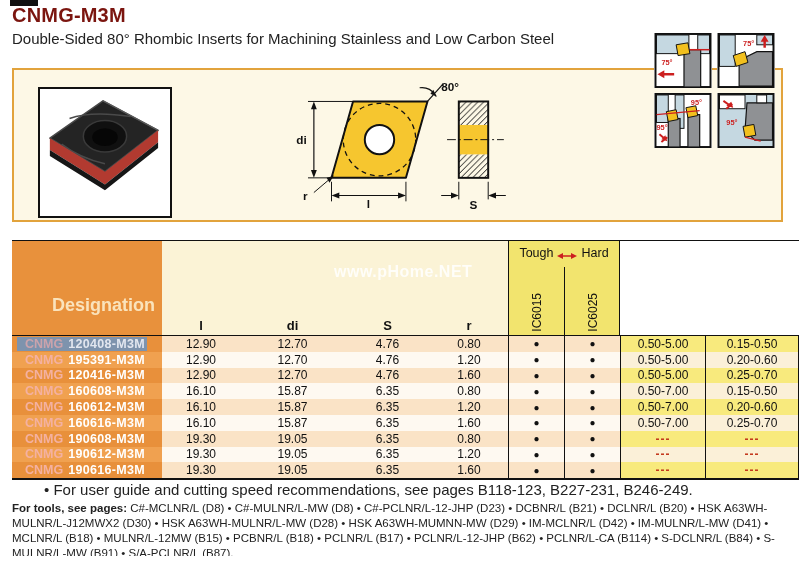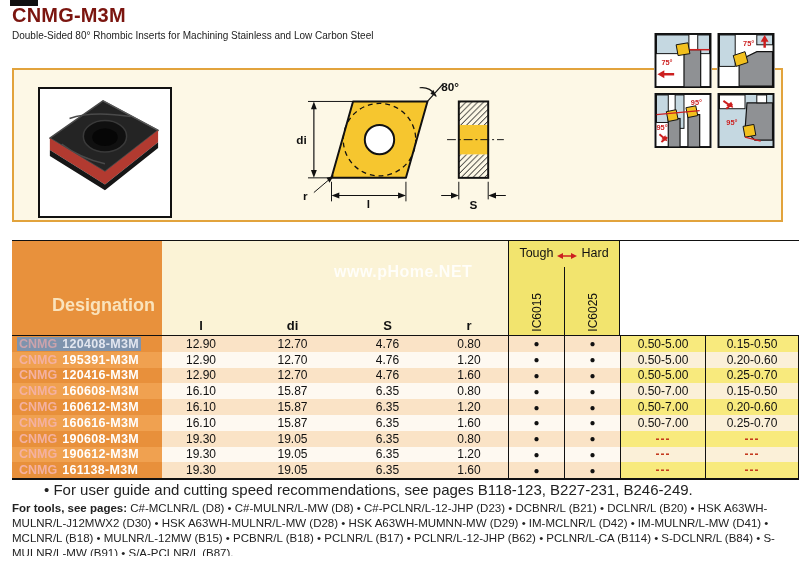"Double-Sided 80° Rhombic Inserts for" #page-subtitle { font-size: 10px -> 15px }
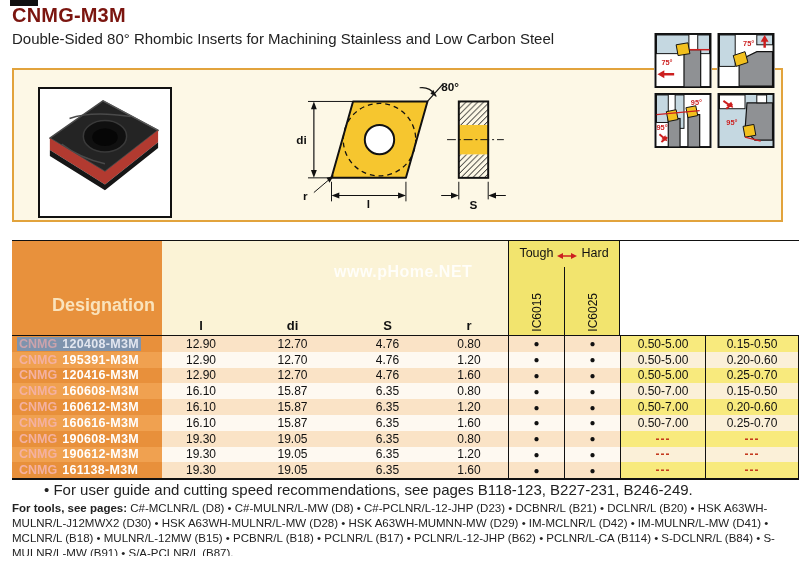"CNMG" .prefix { margin-left: none -> 6px }
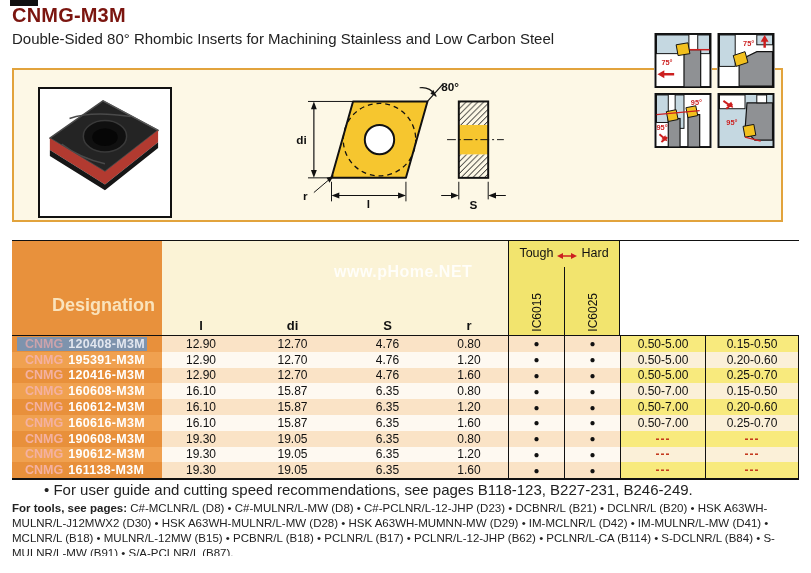"161138-M3M" span.code { text: 161138-M3M -> 190616-M3M }
